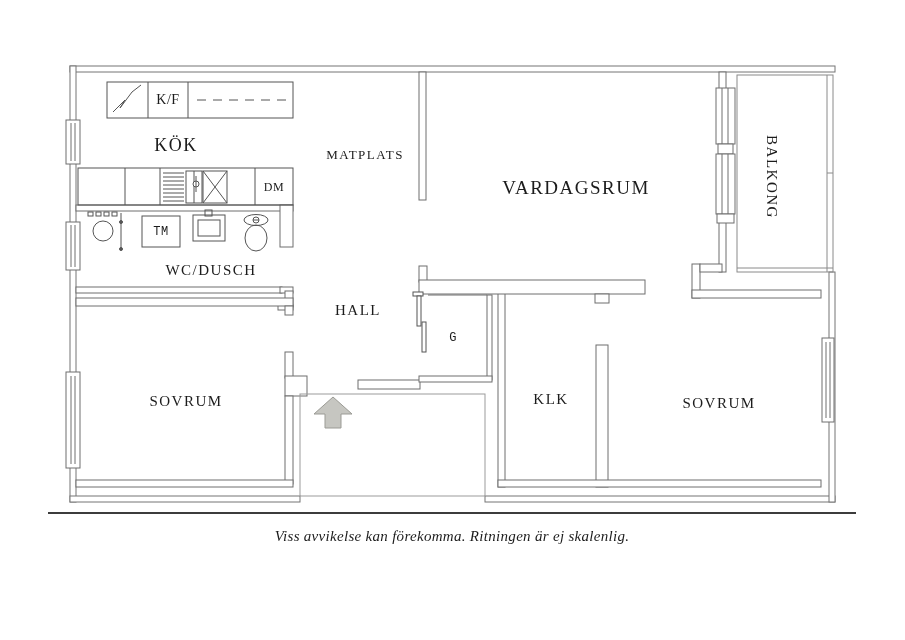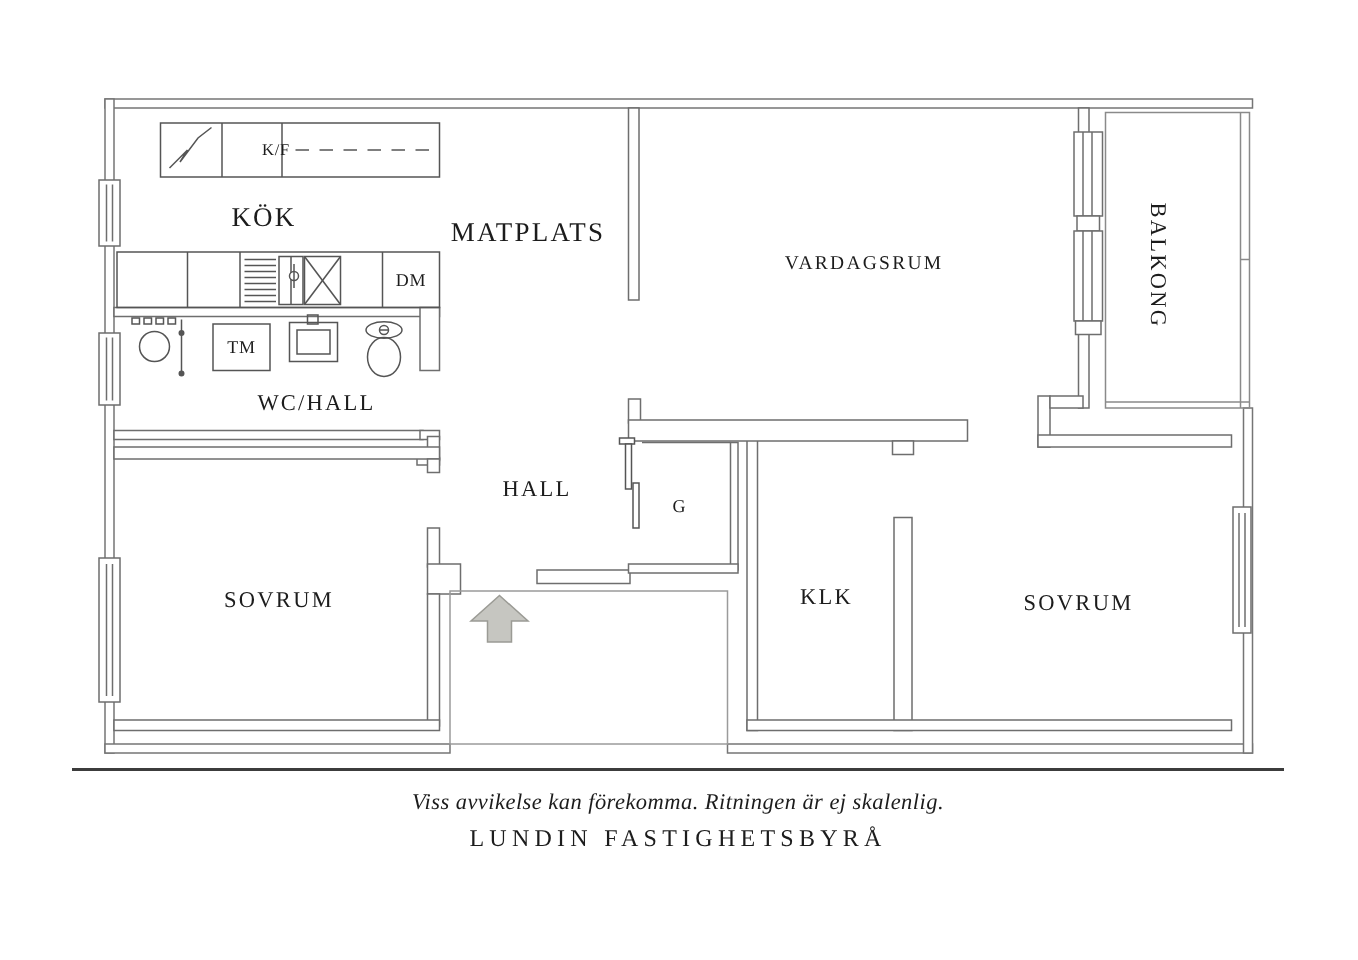"K/F" div.lbl { font-size: 11px -> 14px; left: 184px -> 168px }
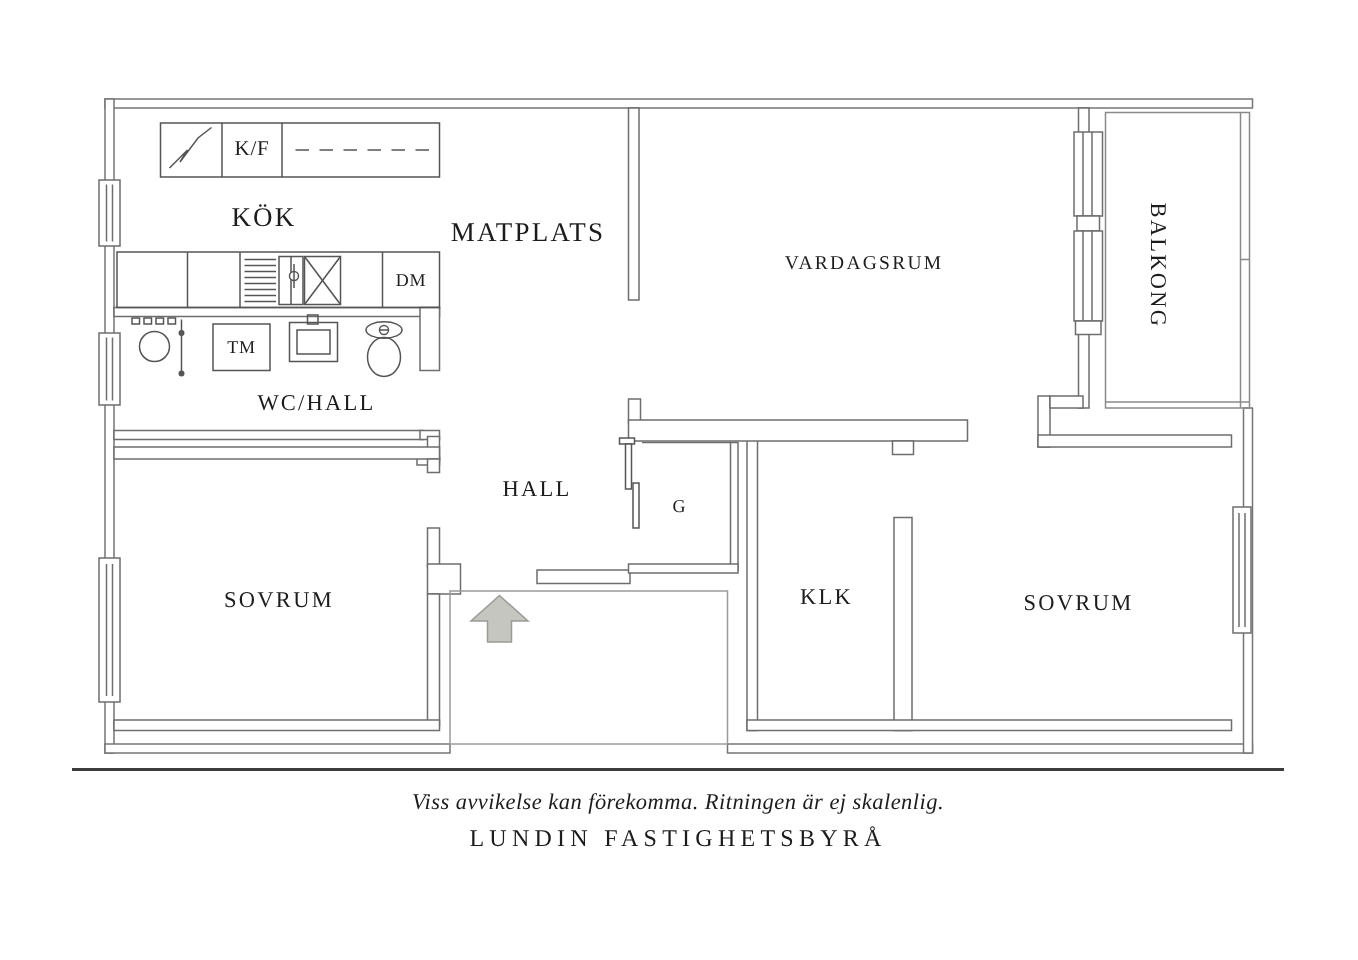"MATPLATS" div.lbl { font-size: 18px -> 13px; left: 352px -> 365px }
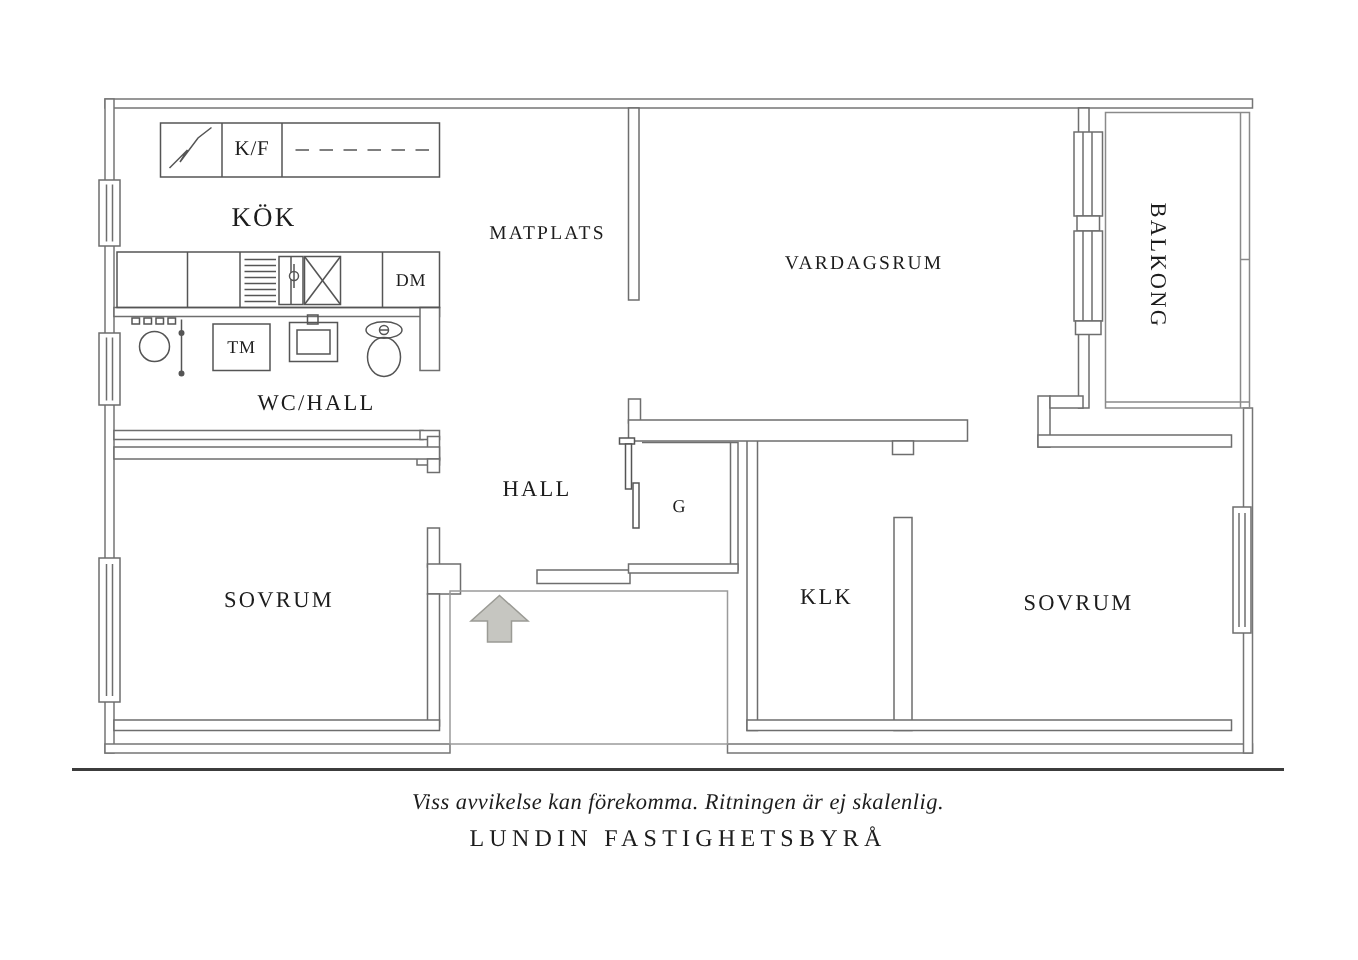"VARDAGSRUM" div.lbl { font-size: 13px -> 19px; top: 175px -> 188px }
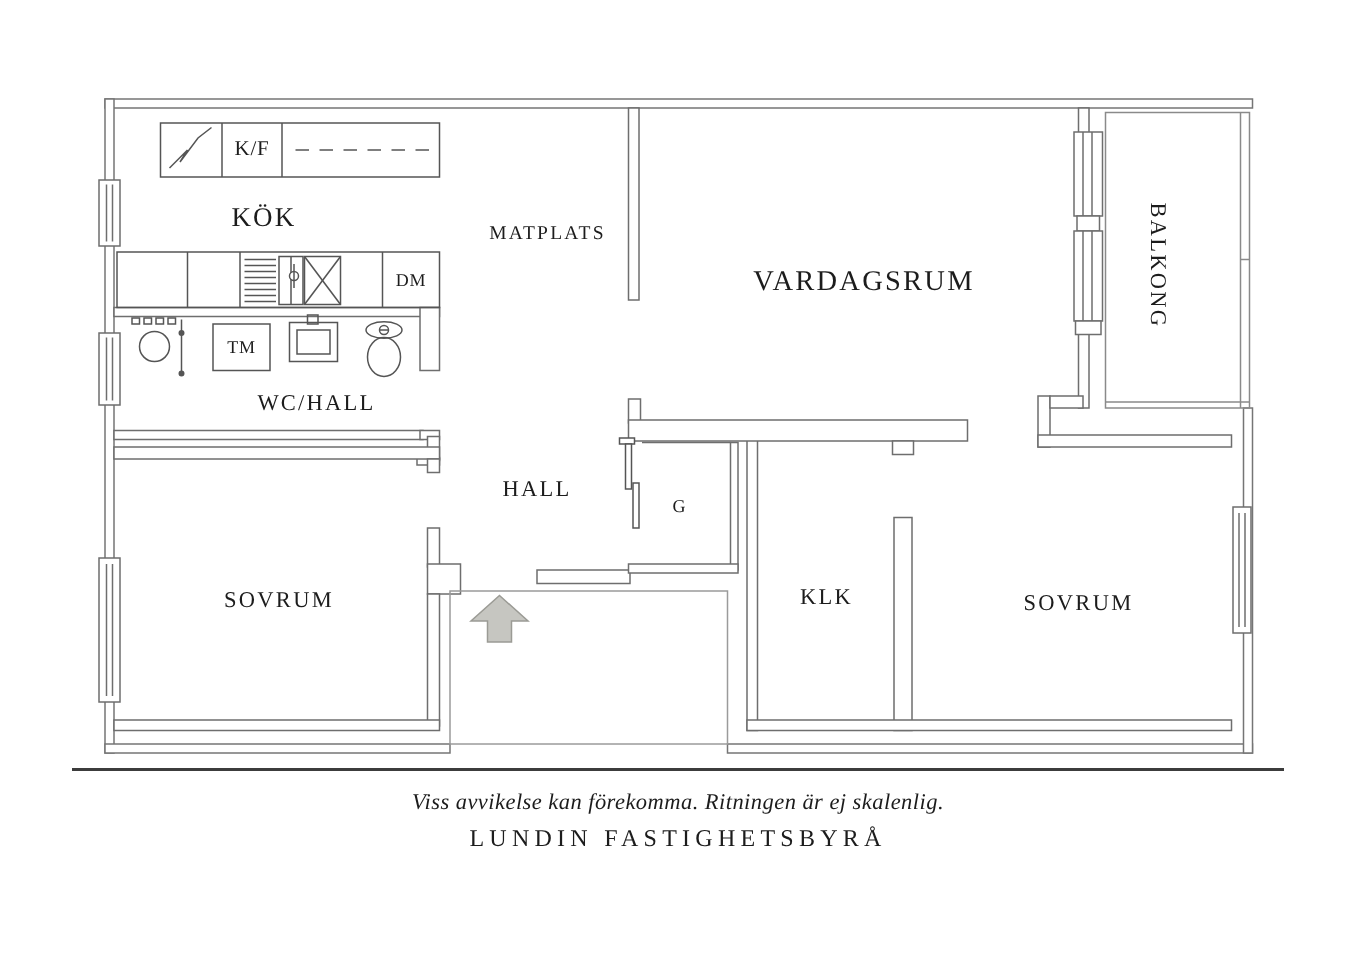"TM" .lbl.sans { font-family: Liberation Serif, serif -> Liberation Mono, monospace }
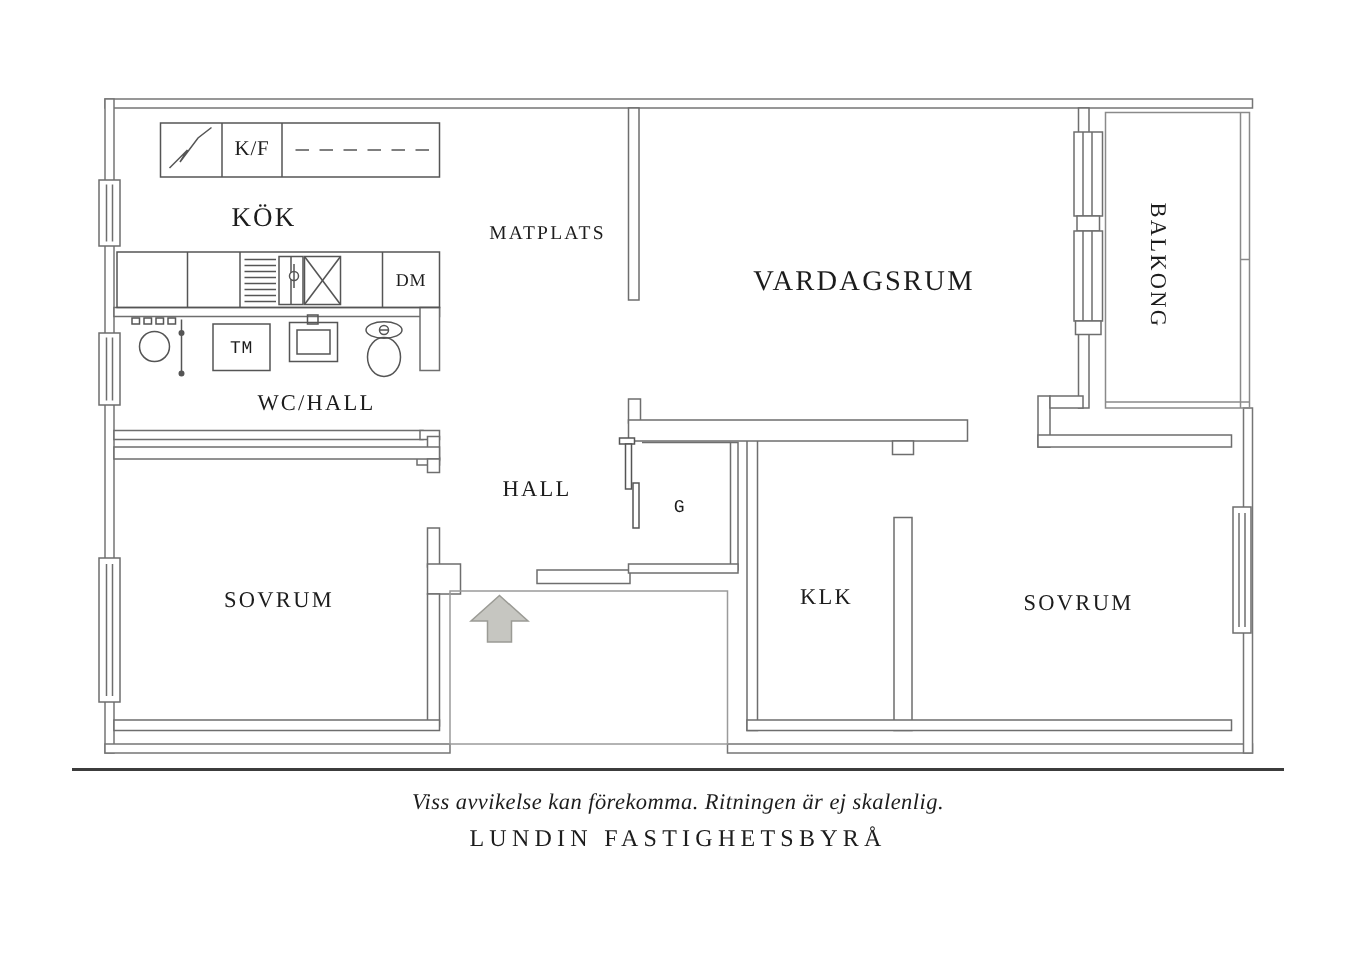"WC/HALL" div.lbl { text: WC/HALL -> WC/DUSCH }
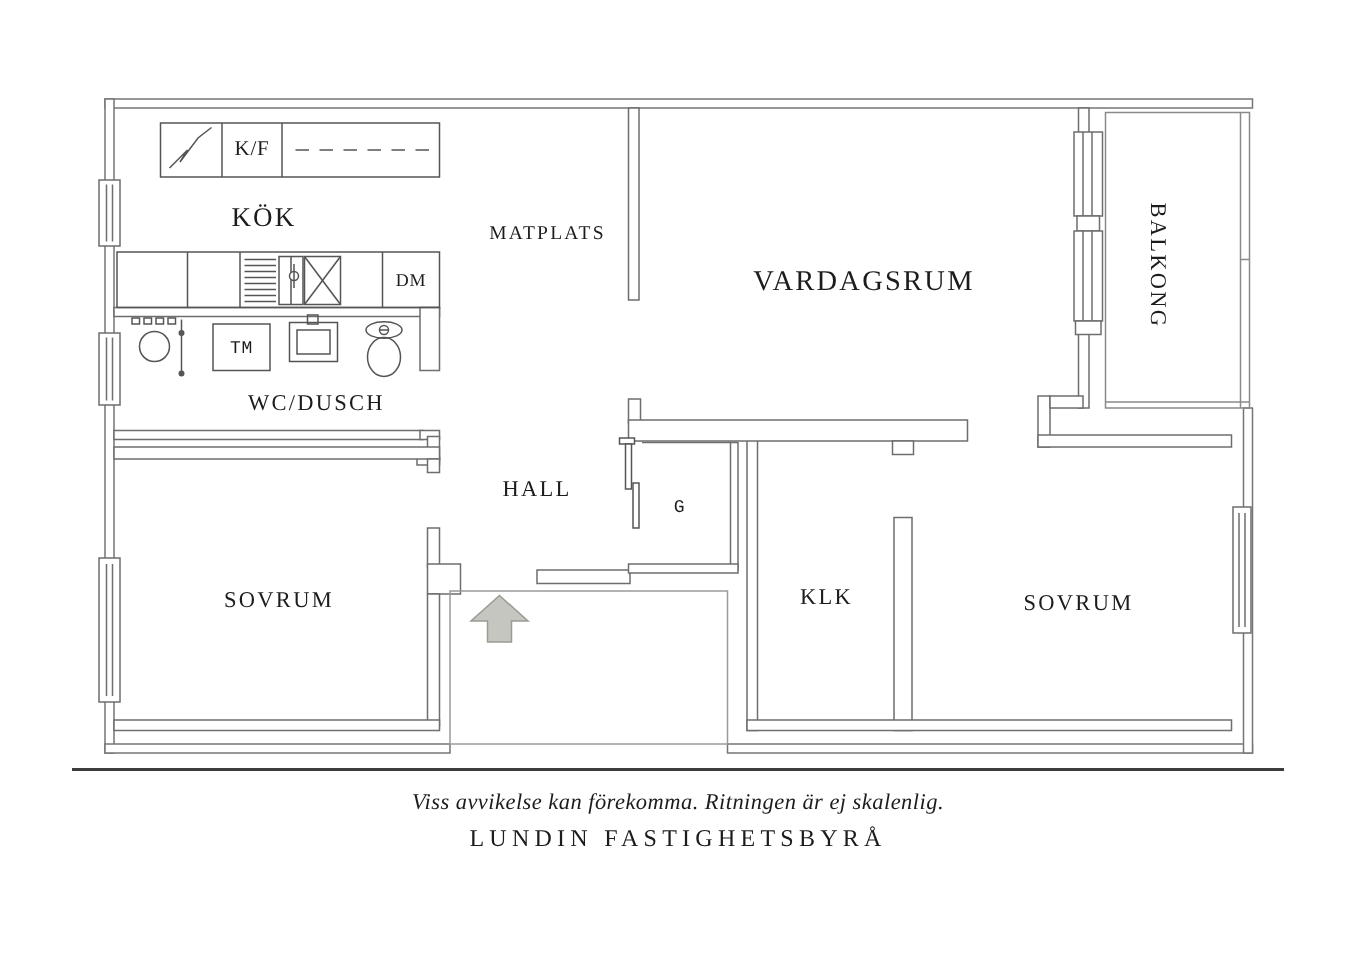"HALL" div.lbl { top: 327px -> 310px }
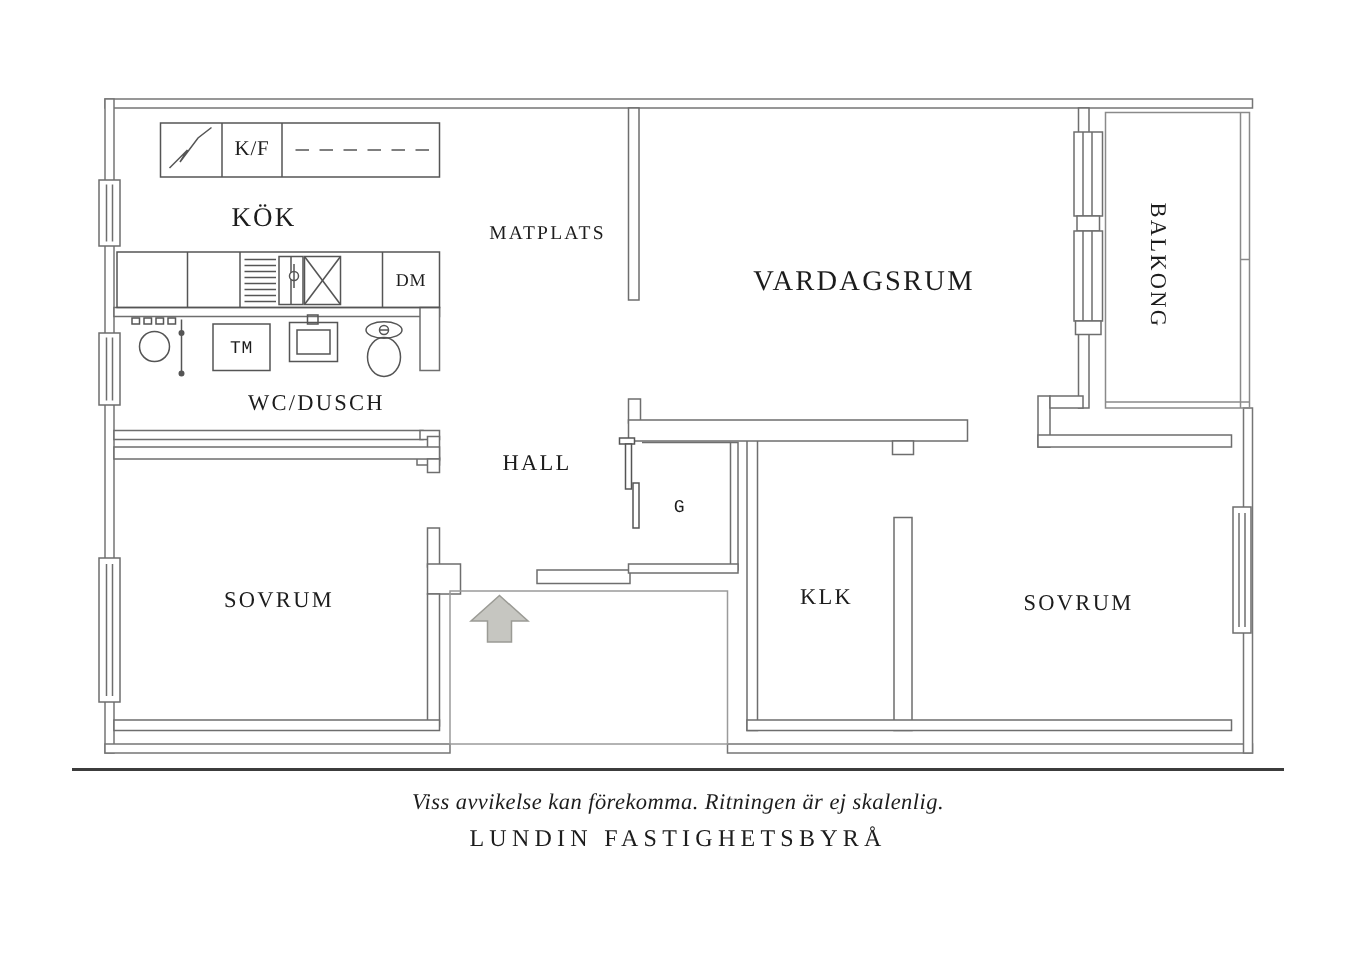"LUNDIN FASTIGHETSBYRÅ" div.caption-company { html: <div>LUNDIN FASTIGHETSBYRÅ</div> -> none }
